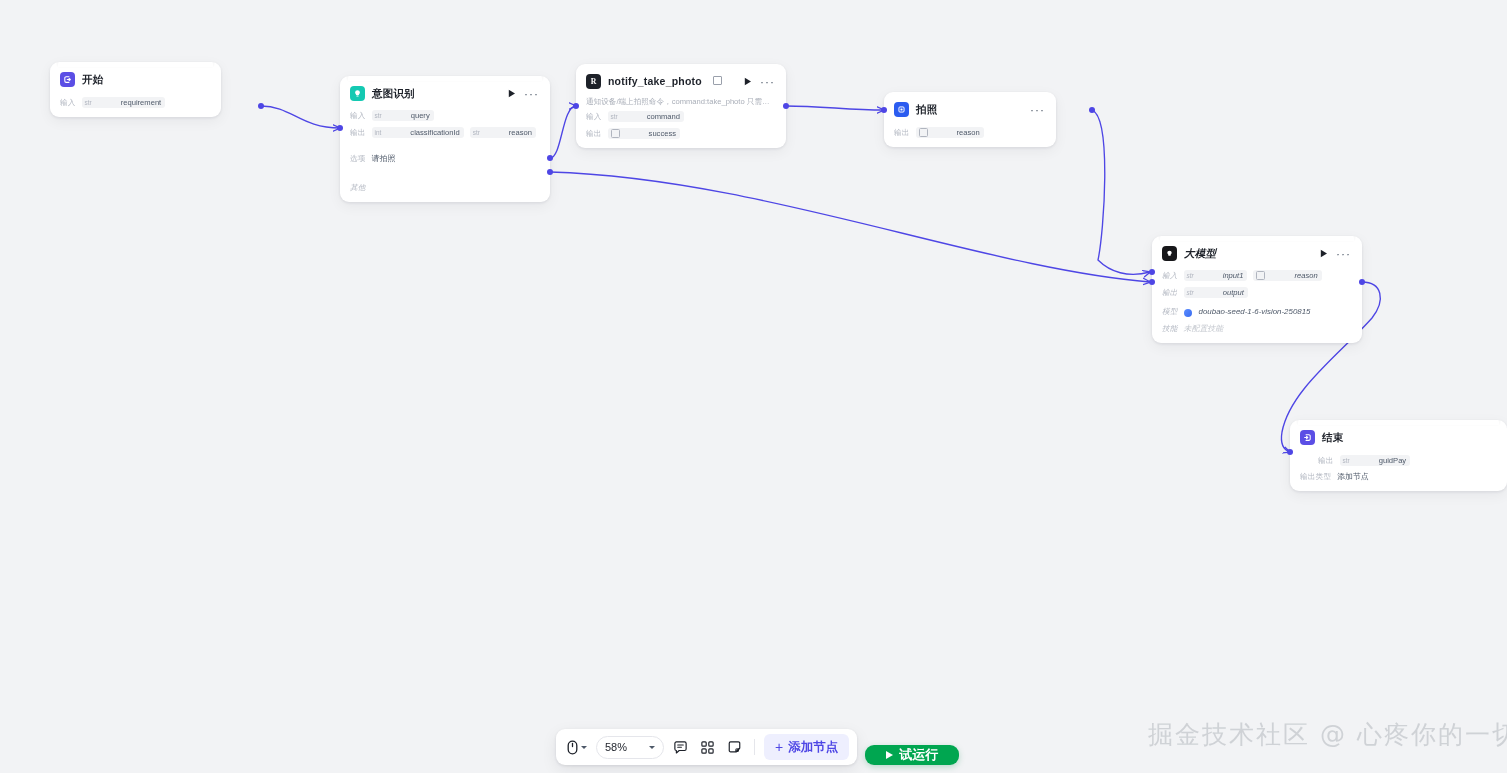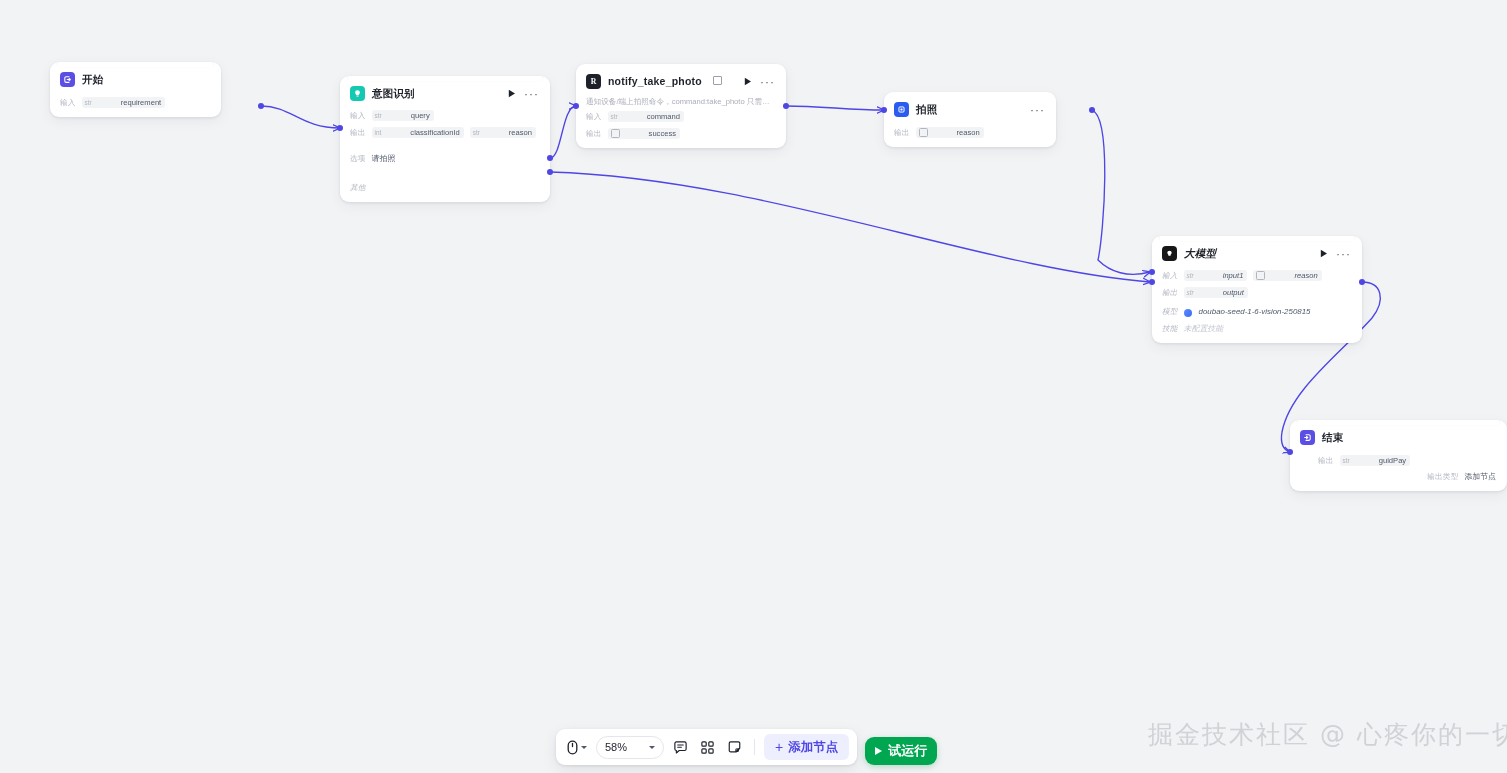"输出类型" div.row { justify-content: flex-end -> none }
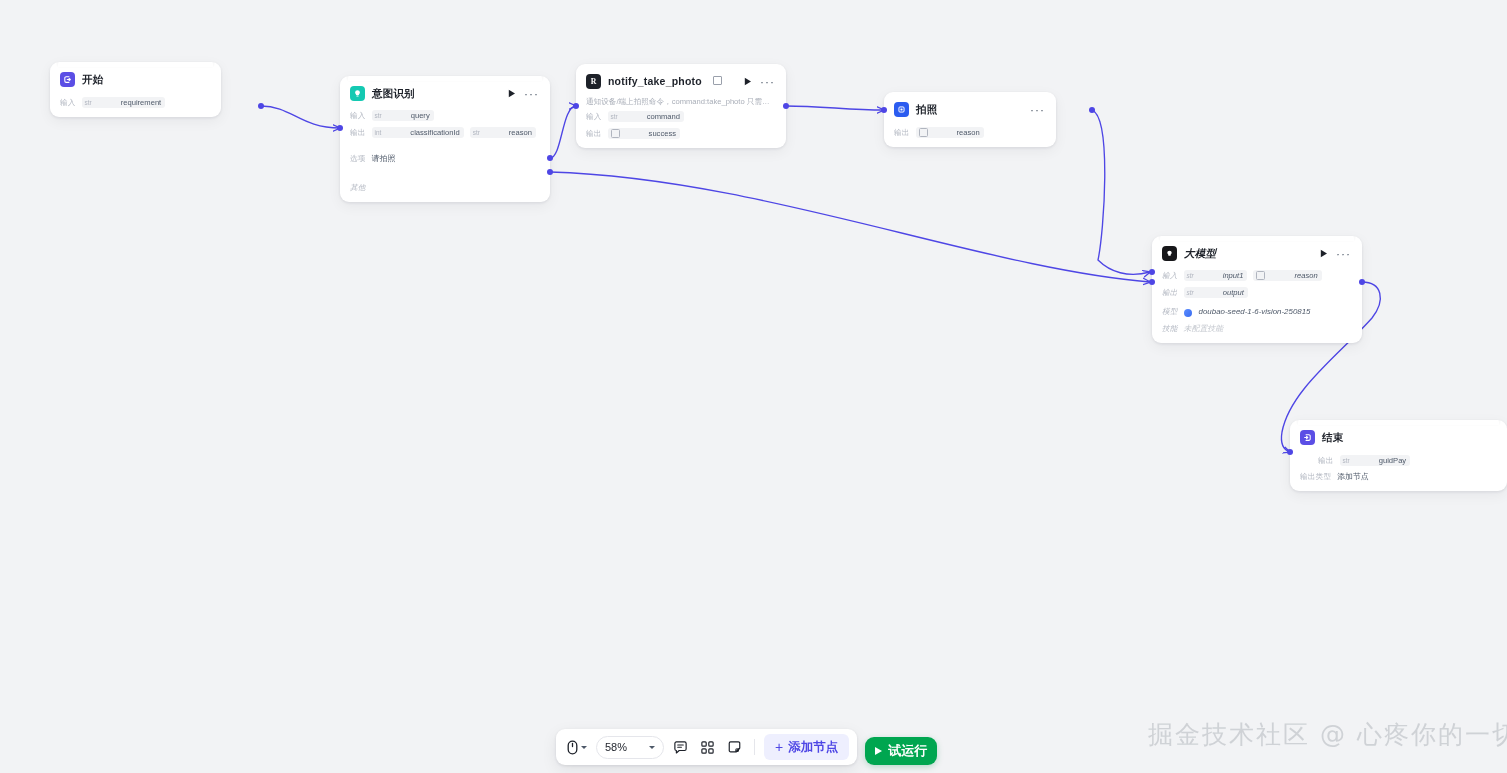"试运行" .run-green { height: 28px -> 20px; padding: 0 10px -> 0 21px }
